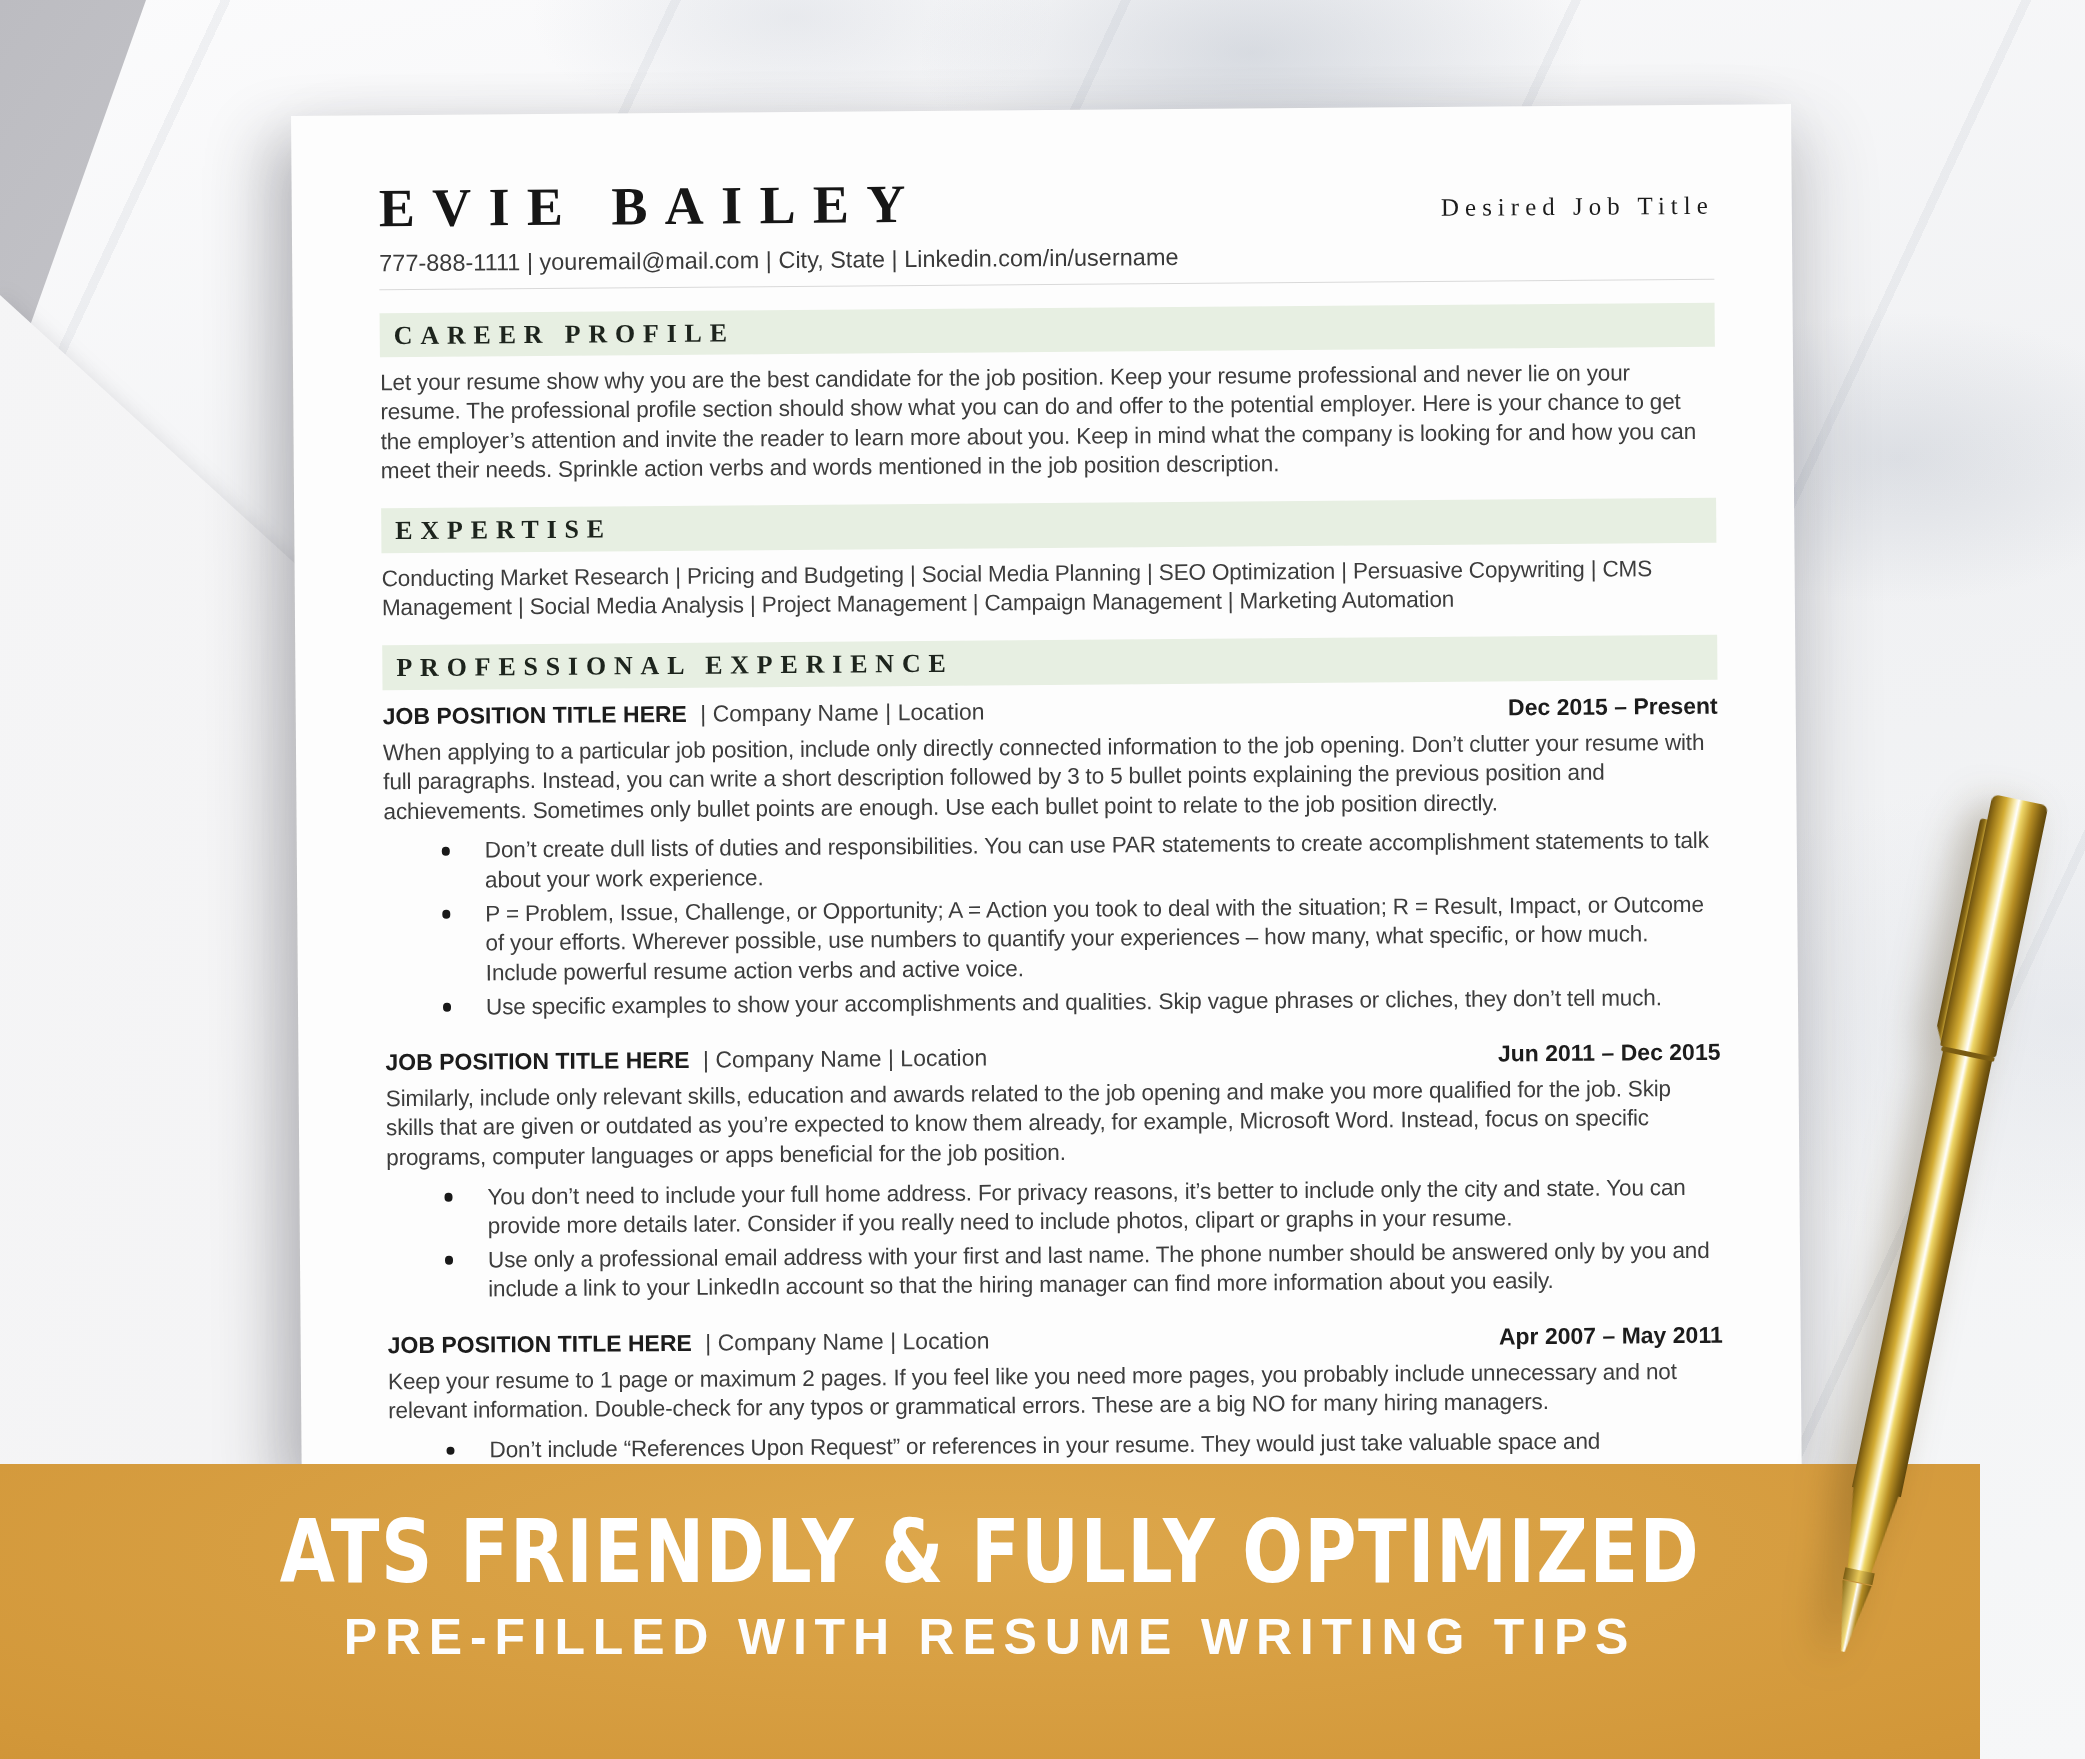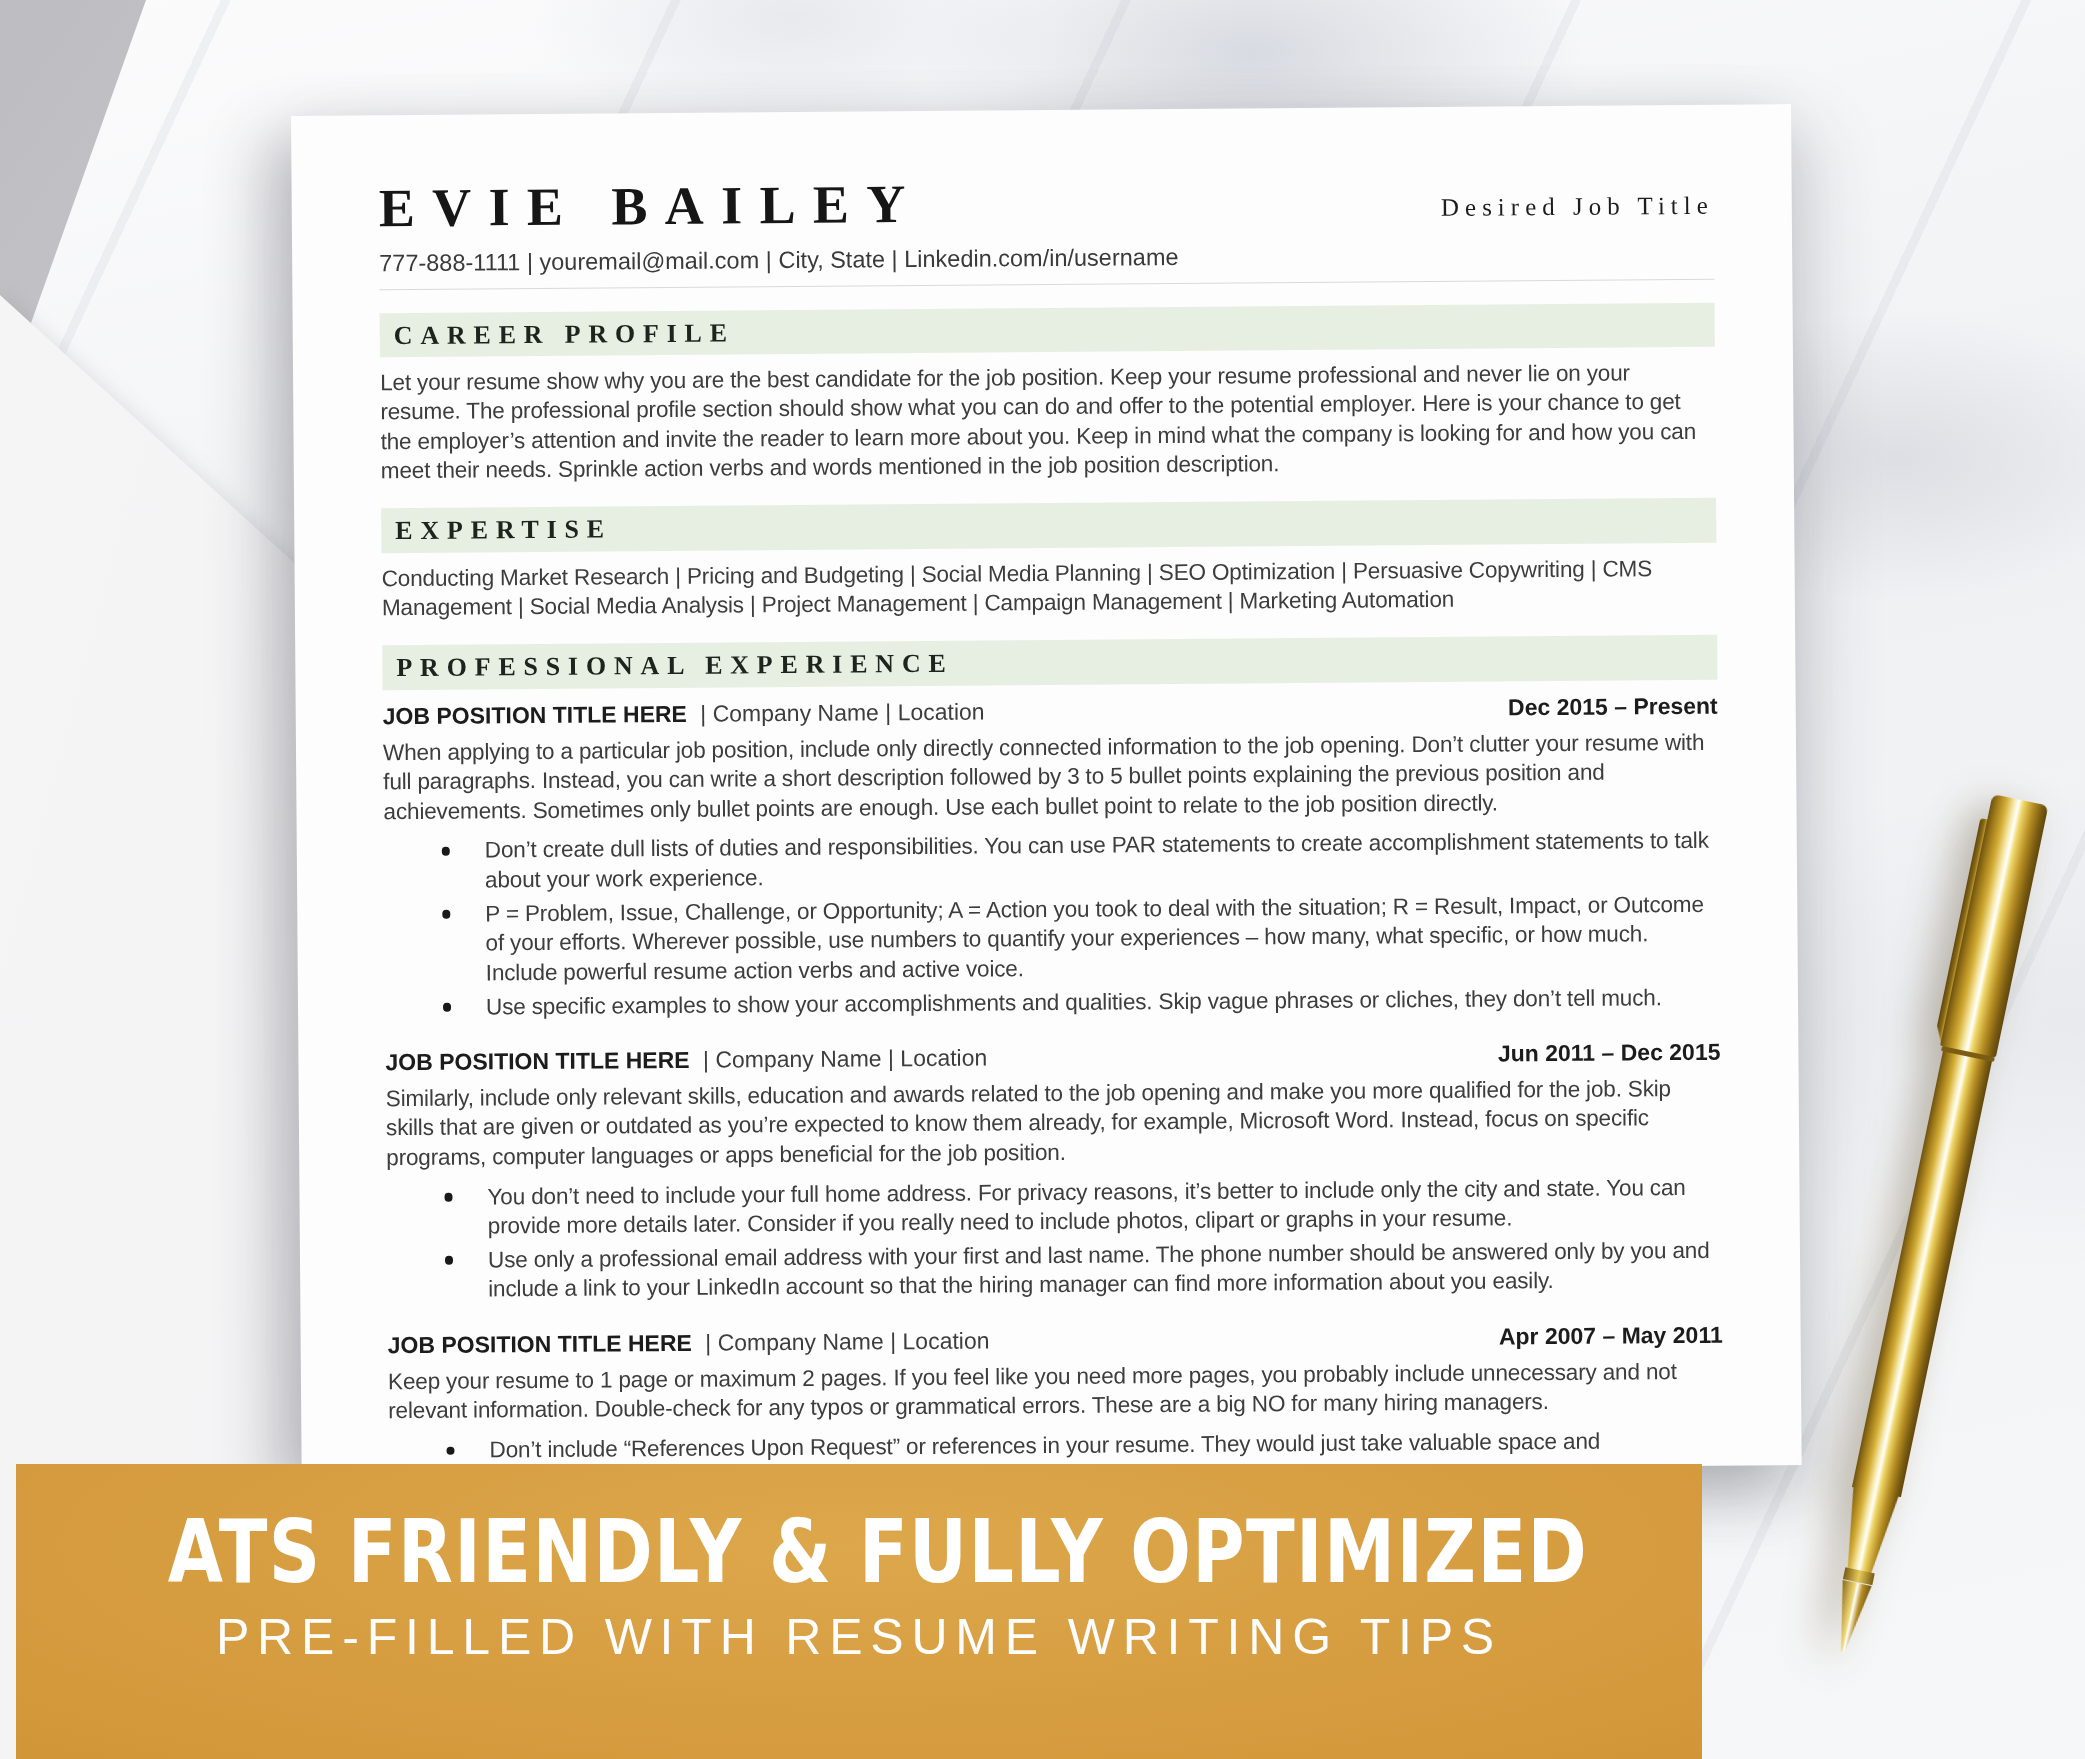"ATS FRIENDLY & FULLY OPTIMIZED" .banner { margin-left: 16px -> none; width: 1686px -> 1980px }
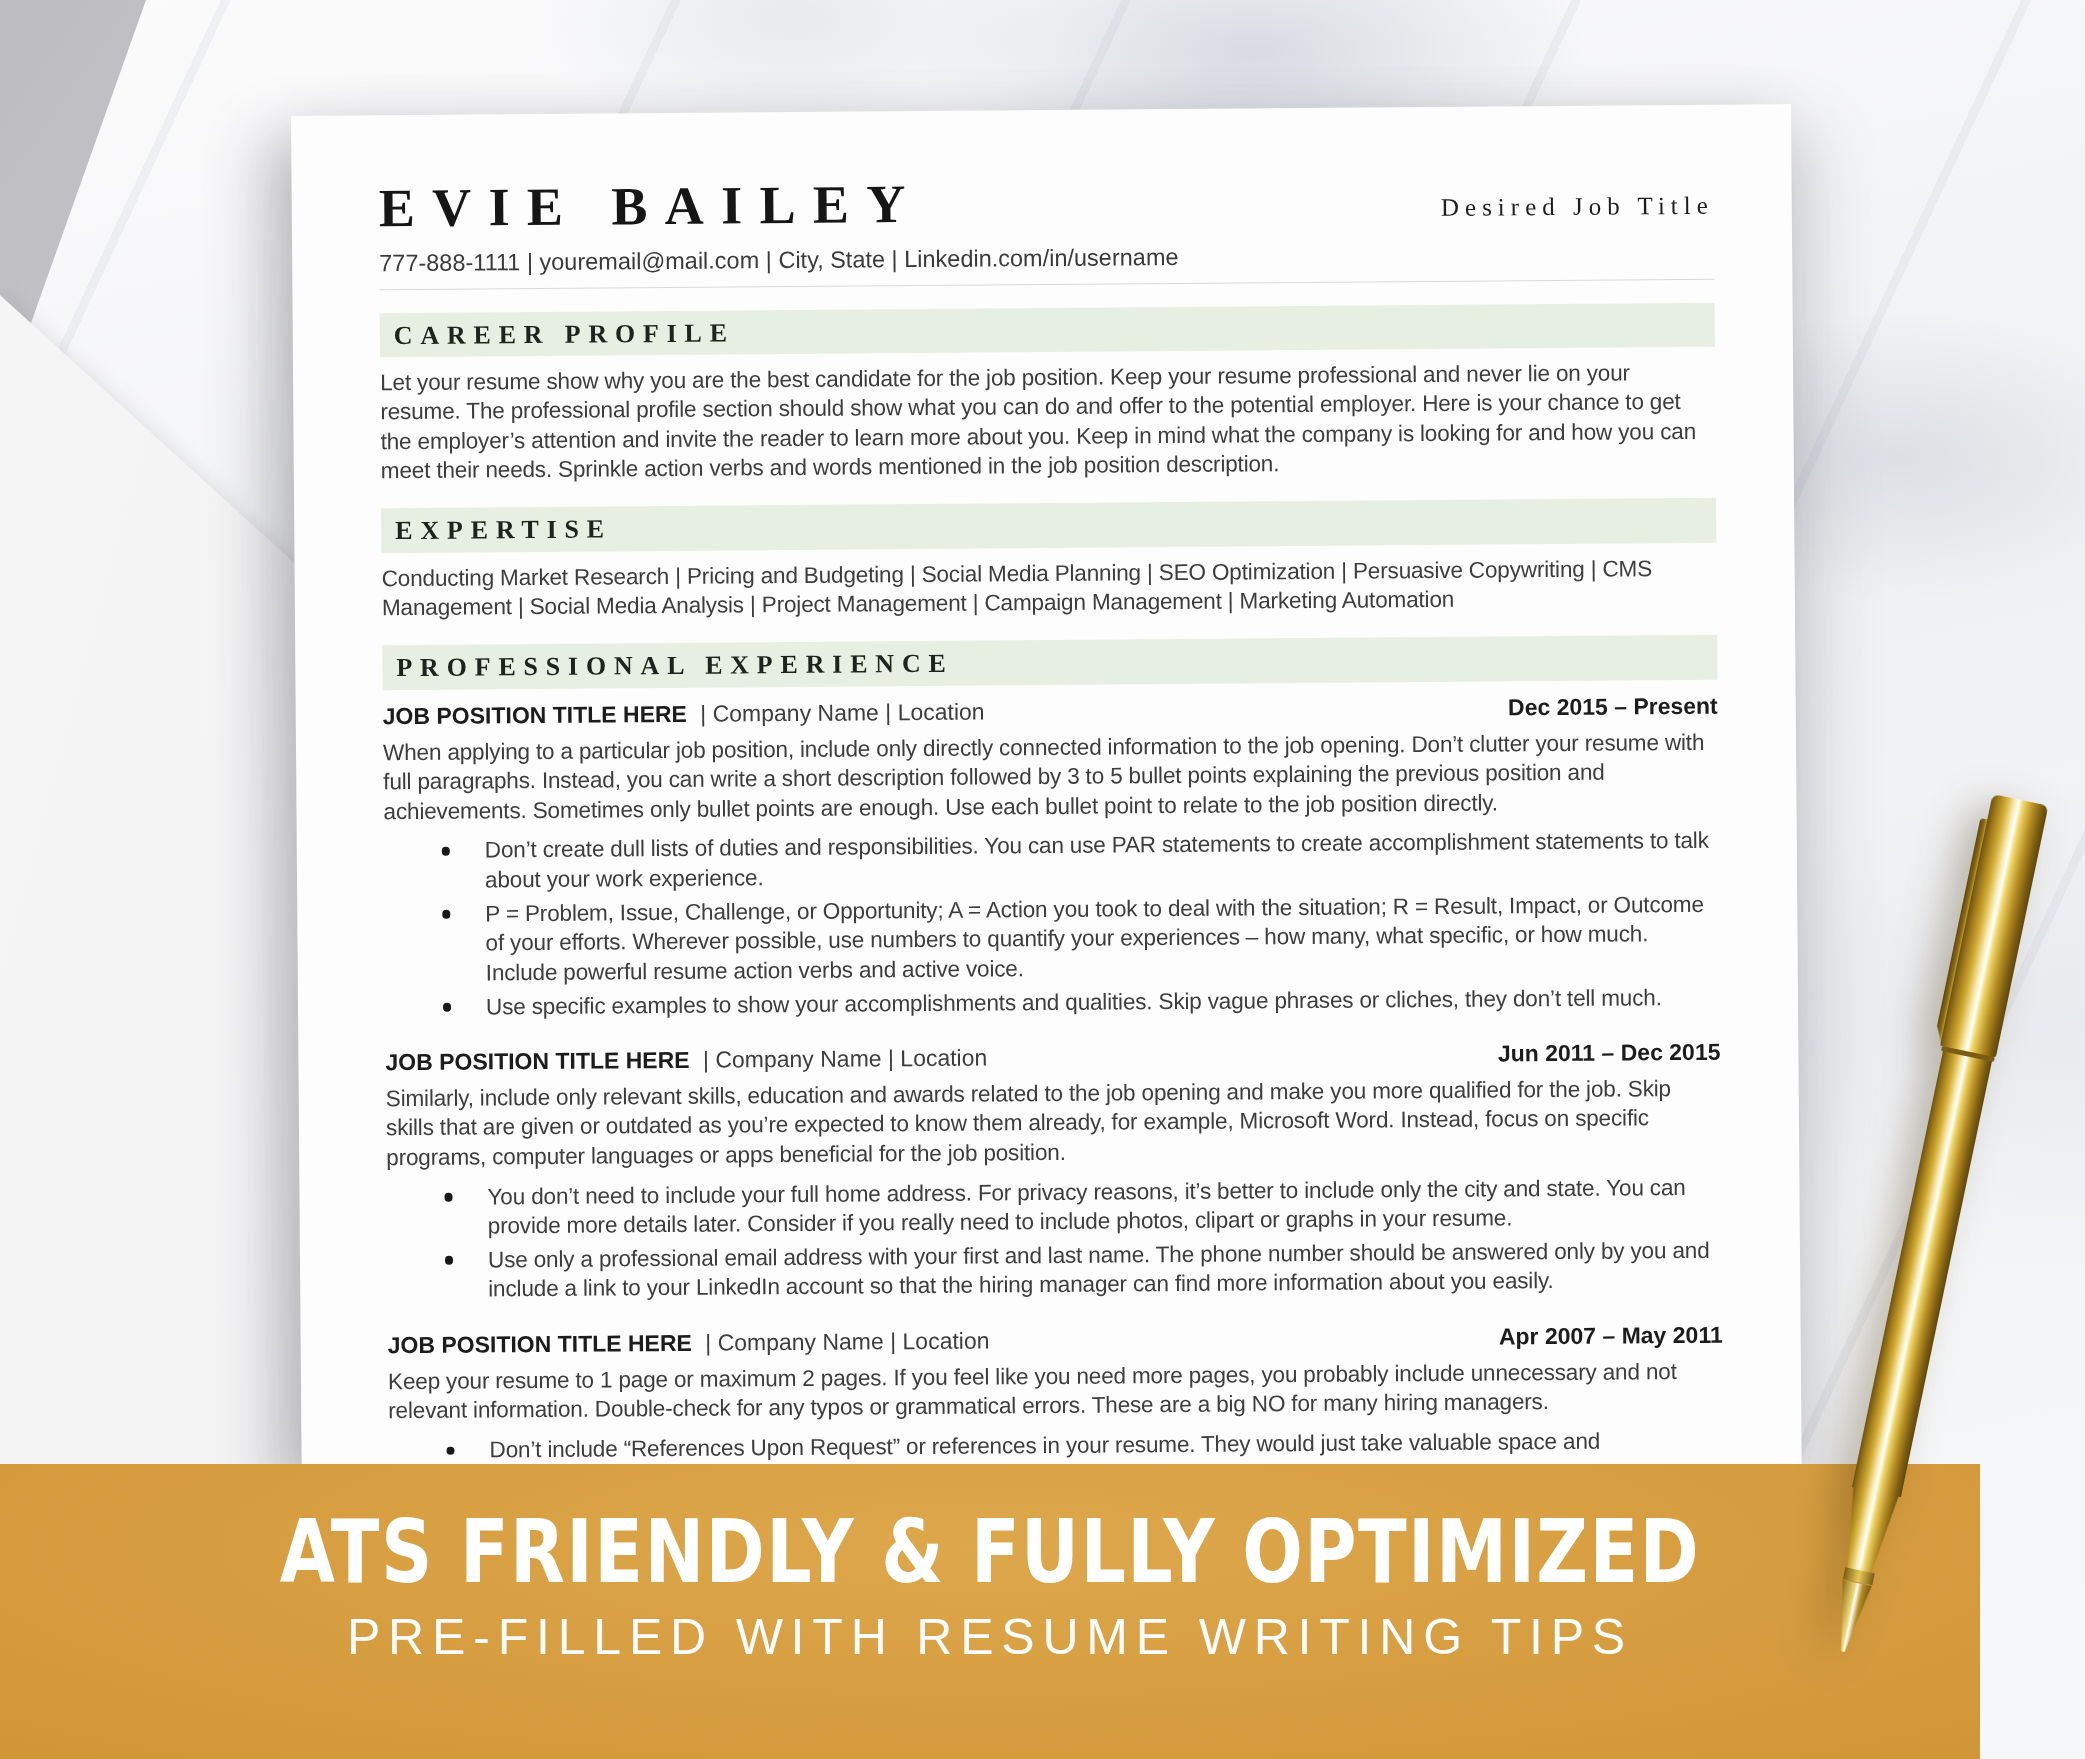"PRE-FILLED WITH RESUME WRITING TIPS" .banner-line2 { font-weight: 400 -> 700 }
